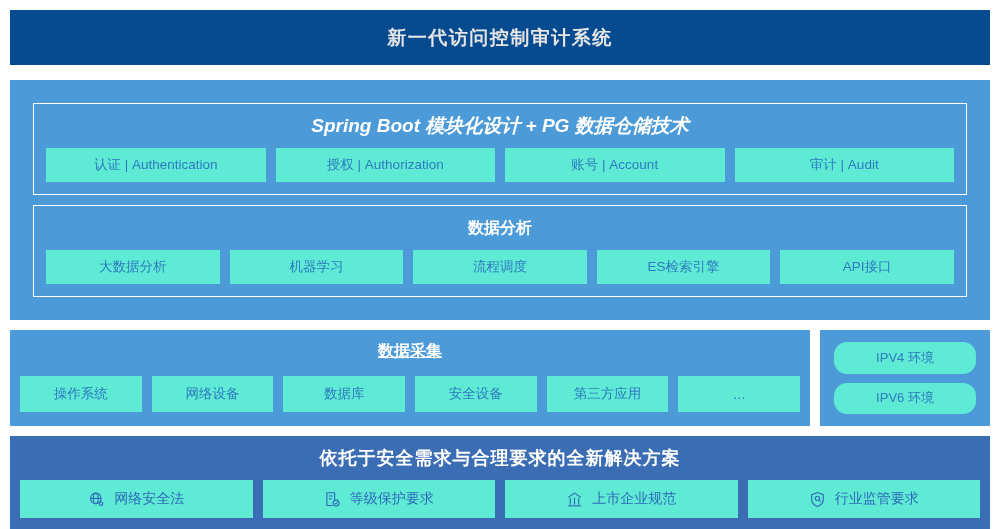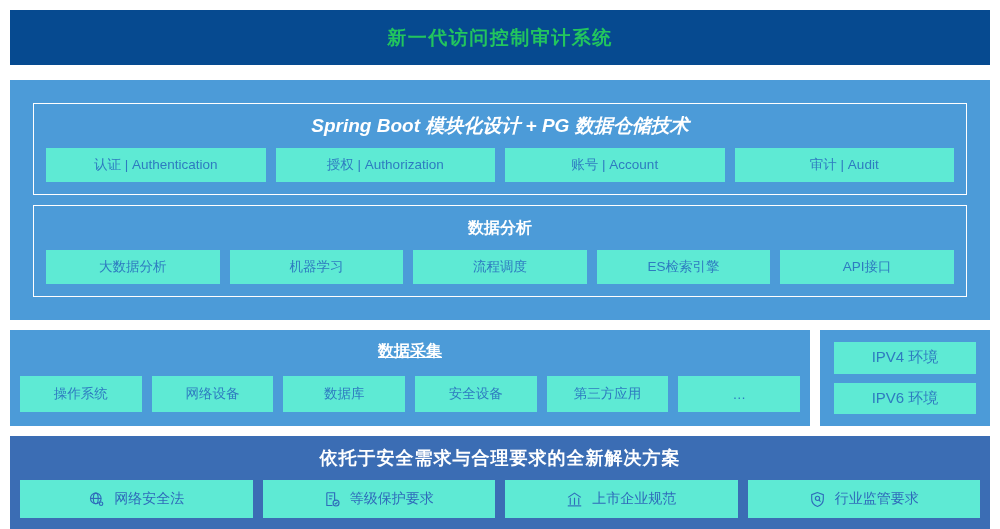"新一代访问控制审计系统" .header-title { color: #22c55e -> #e5e5e5 }
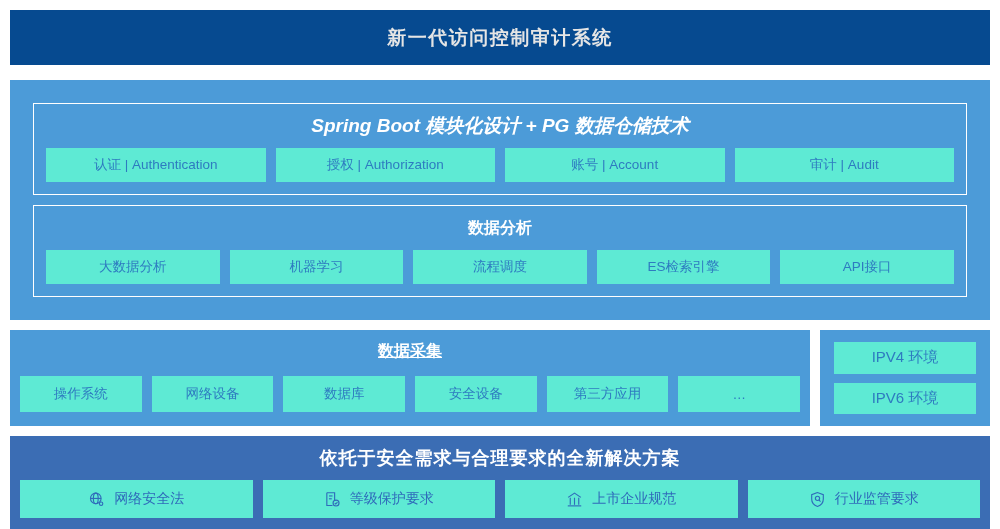"IPV4 环境" .ipenv .chip { border-radius: none -> 13px; font-size: 15px -> 13px }
